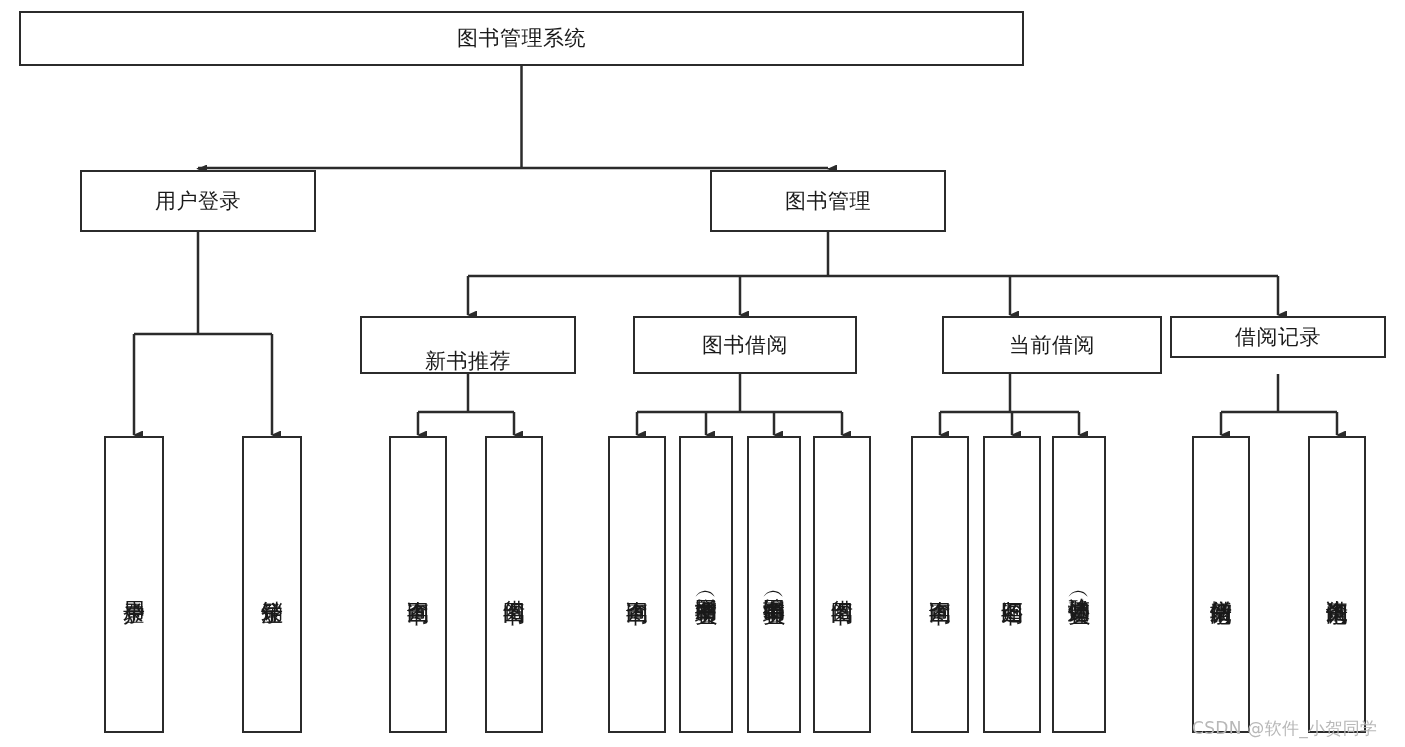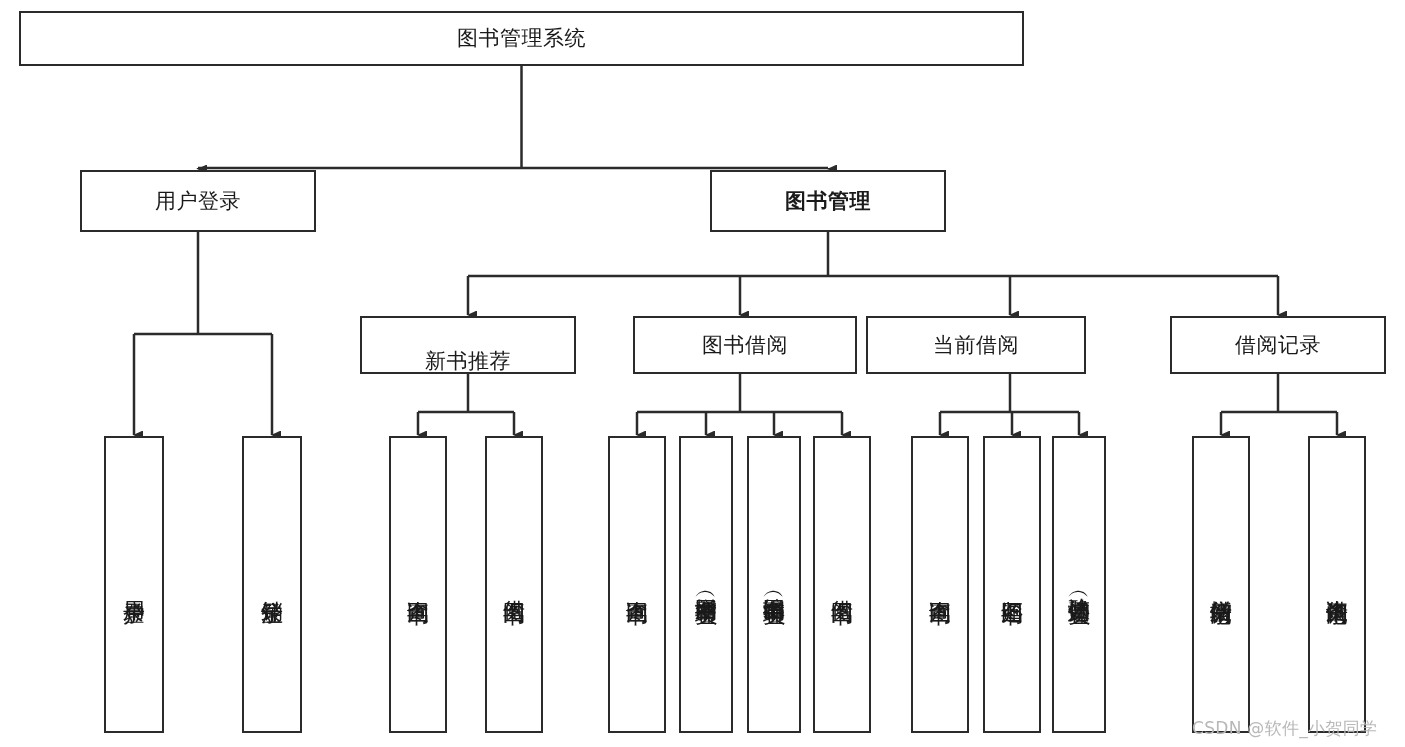"图书管理" div.node { font-weight: bold -> none }
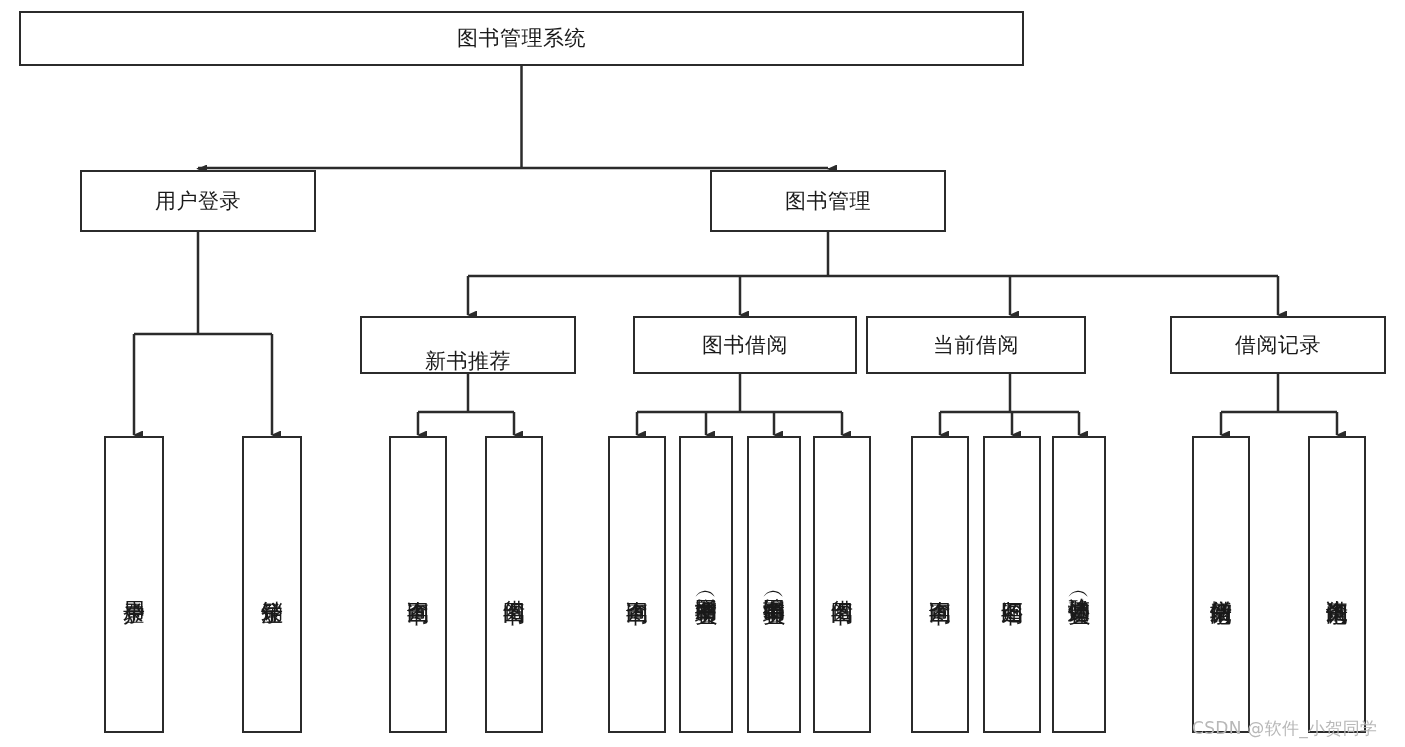"当前借阅" div.node { left: 866px -> 942px }
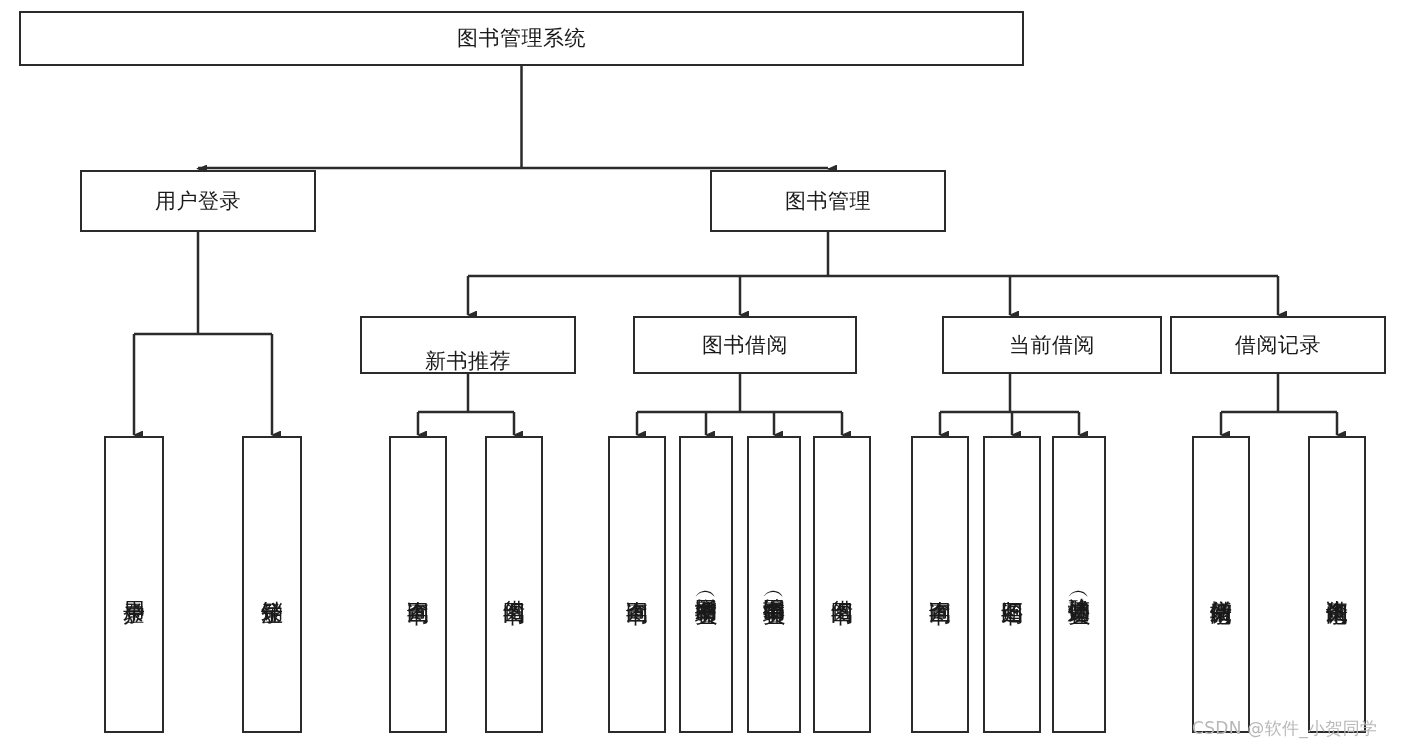"借阅记录" div.node { height: 58px -> 42px }
